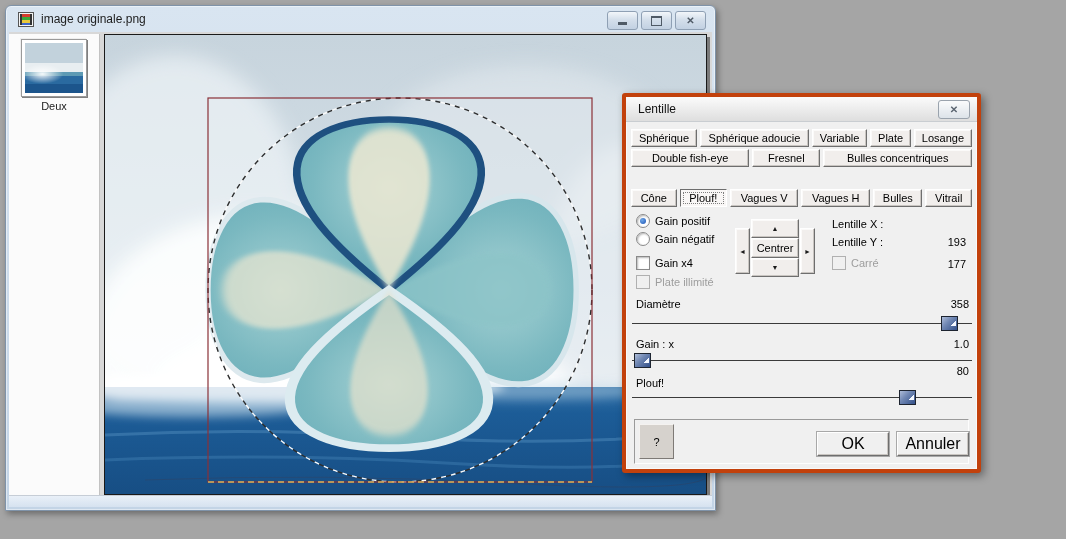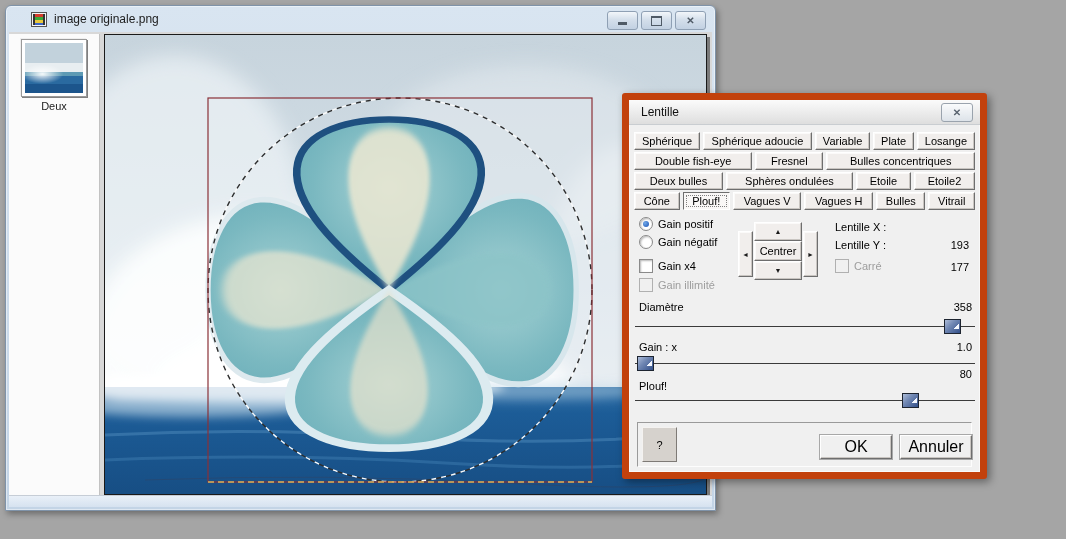"image originale.png" .titlebar { padding-left: 25px -> 12px }
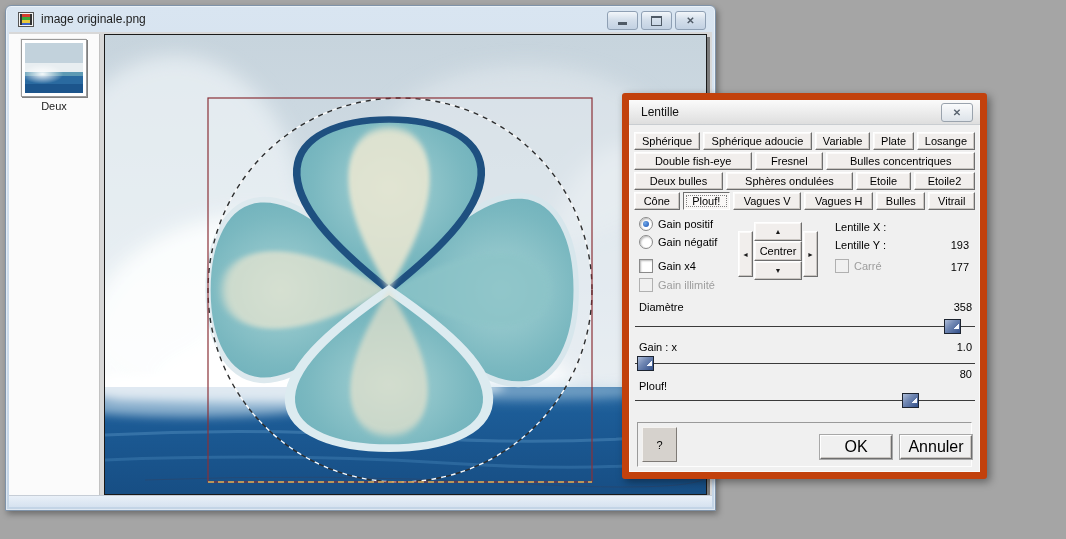"Lentille" .dlg { border: 7px solid #c2410c -> 4px solid #c2410c }
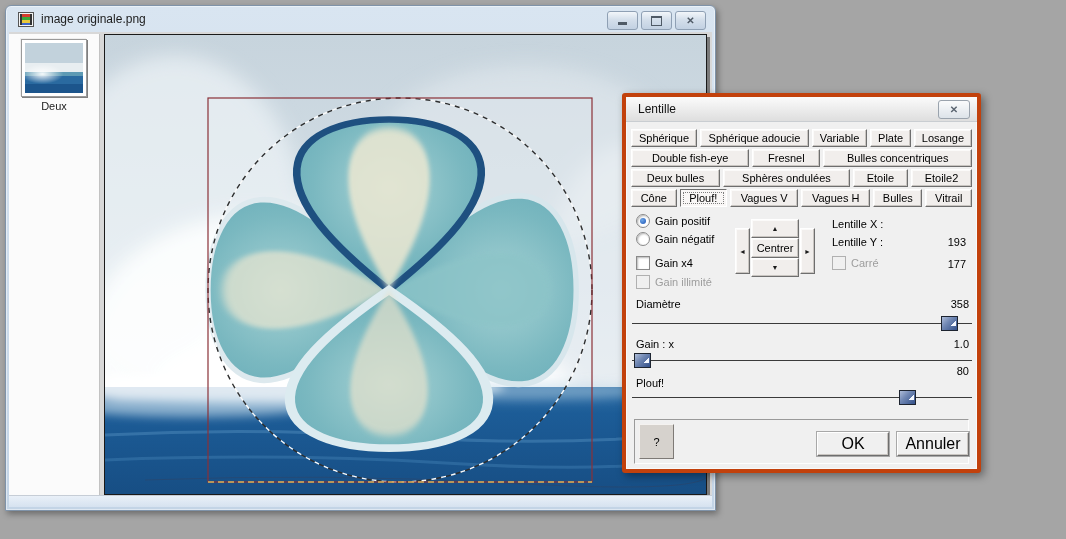"Deux bulles" div.abs { html: <div> <div>Deux bulles</div> <div>Sphères ondulées</div> <div>Etoile</div> <div>Etoile2</div> </div> -> none }
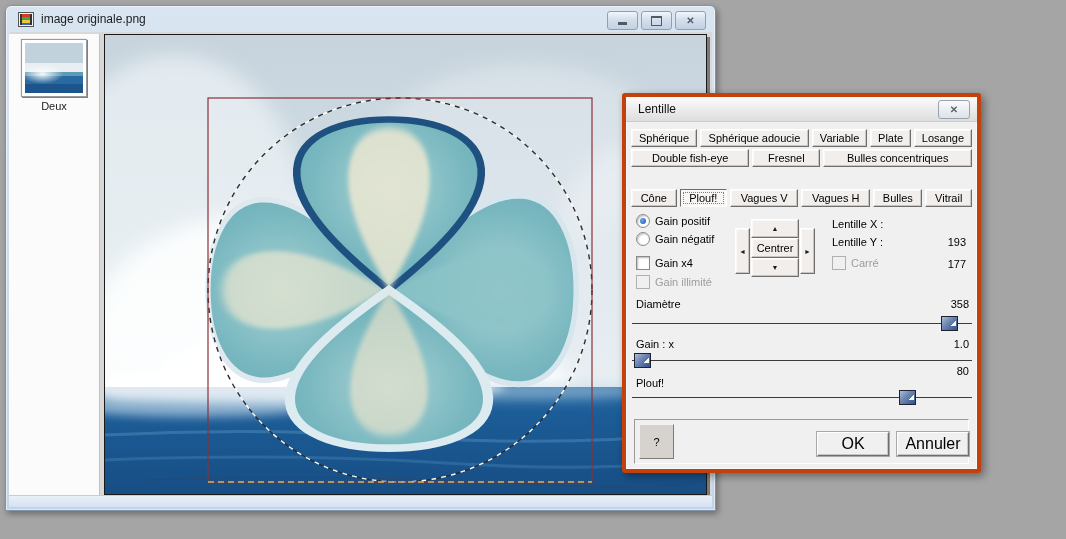"Gain illimité" span.dis-label { text: Gain -> Plate }
